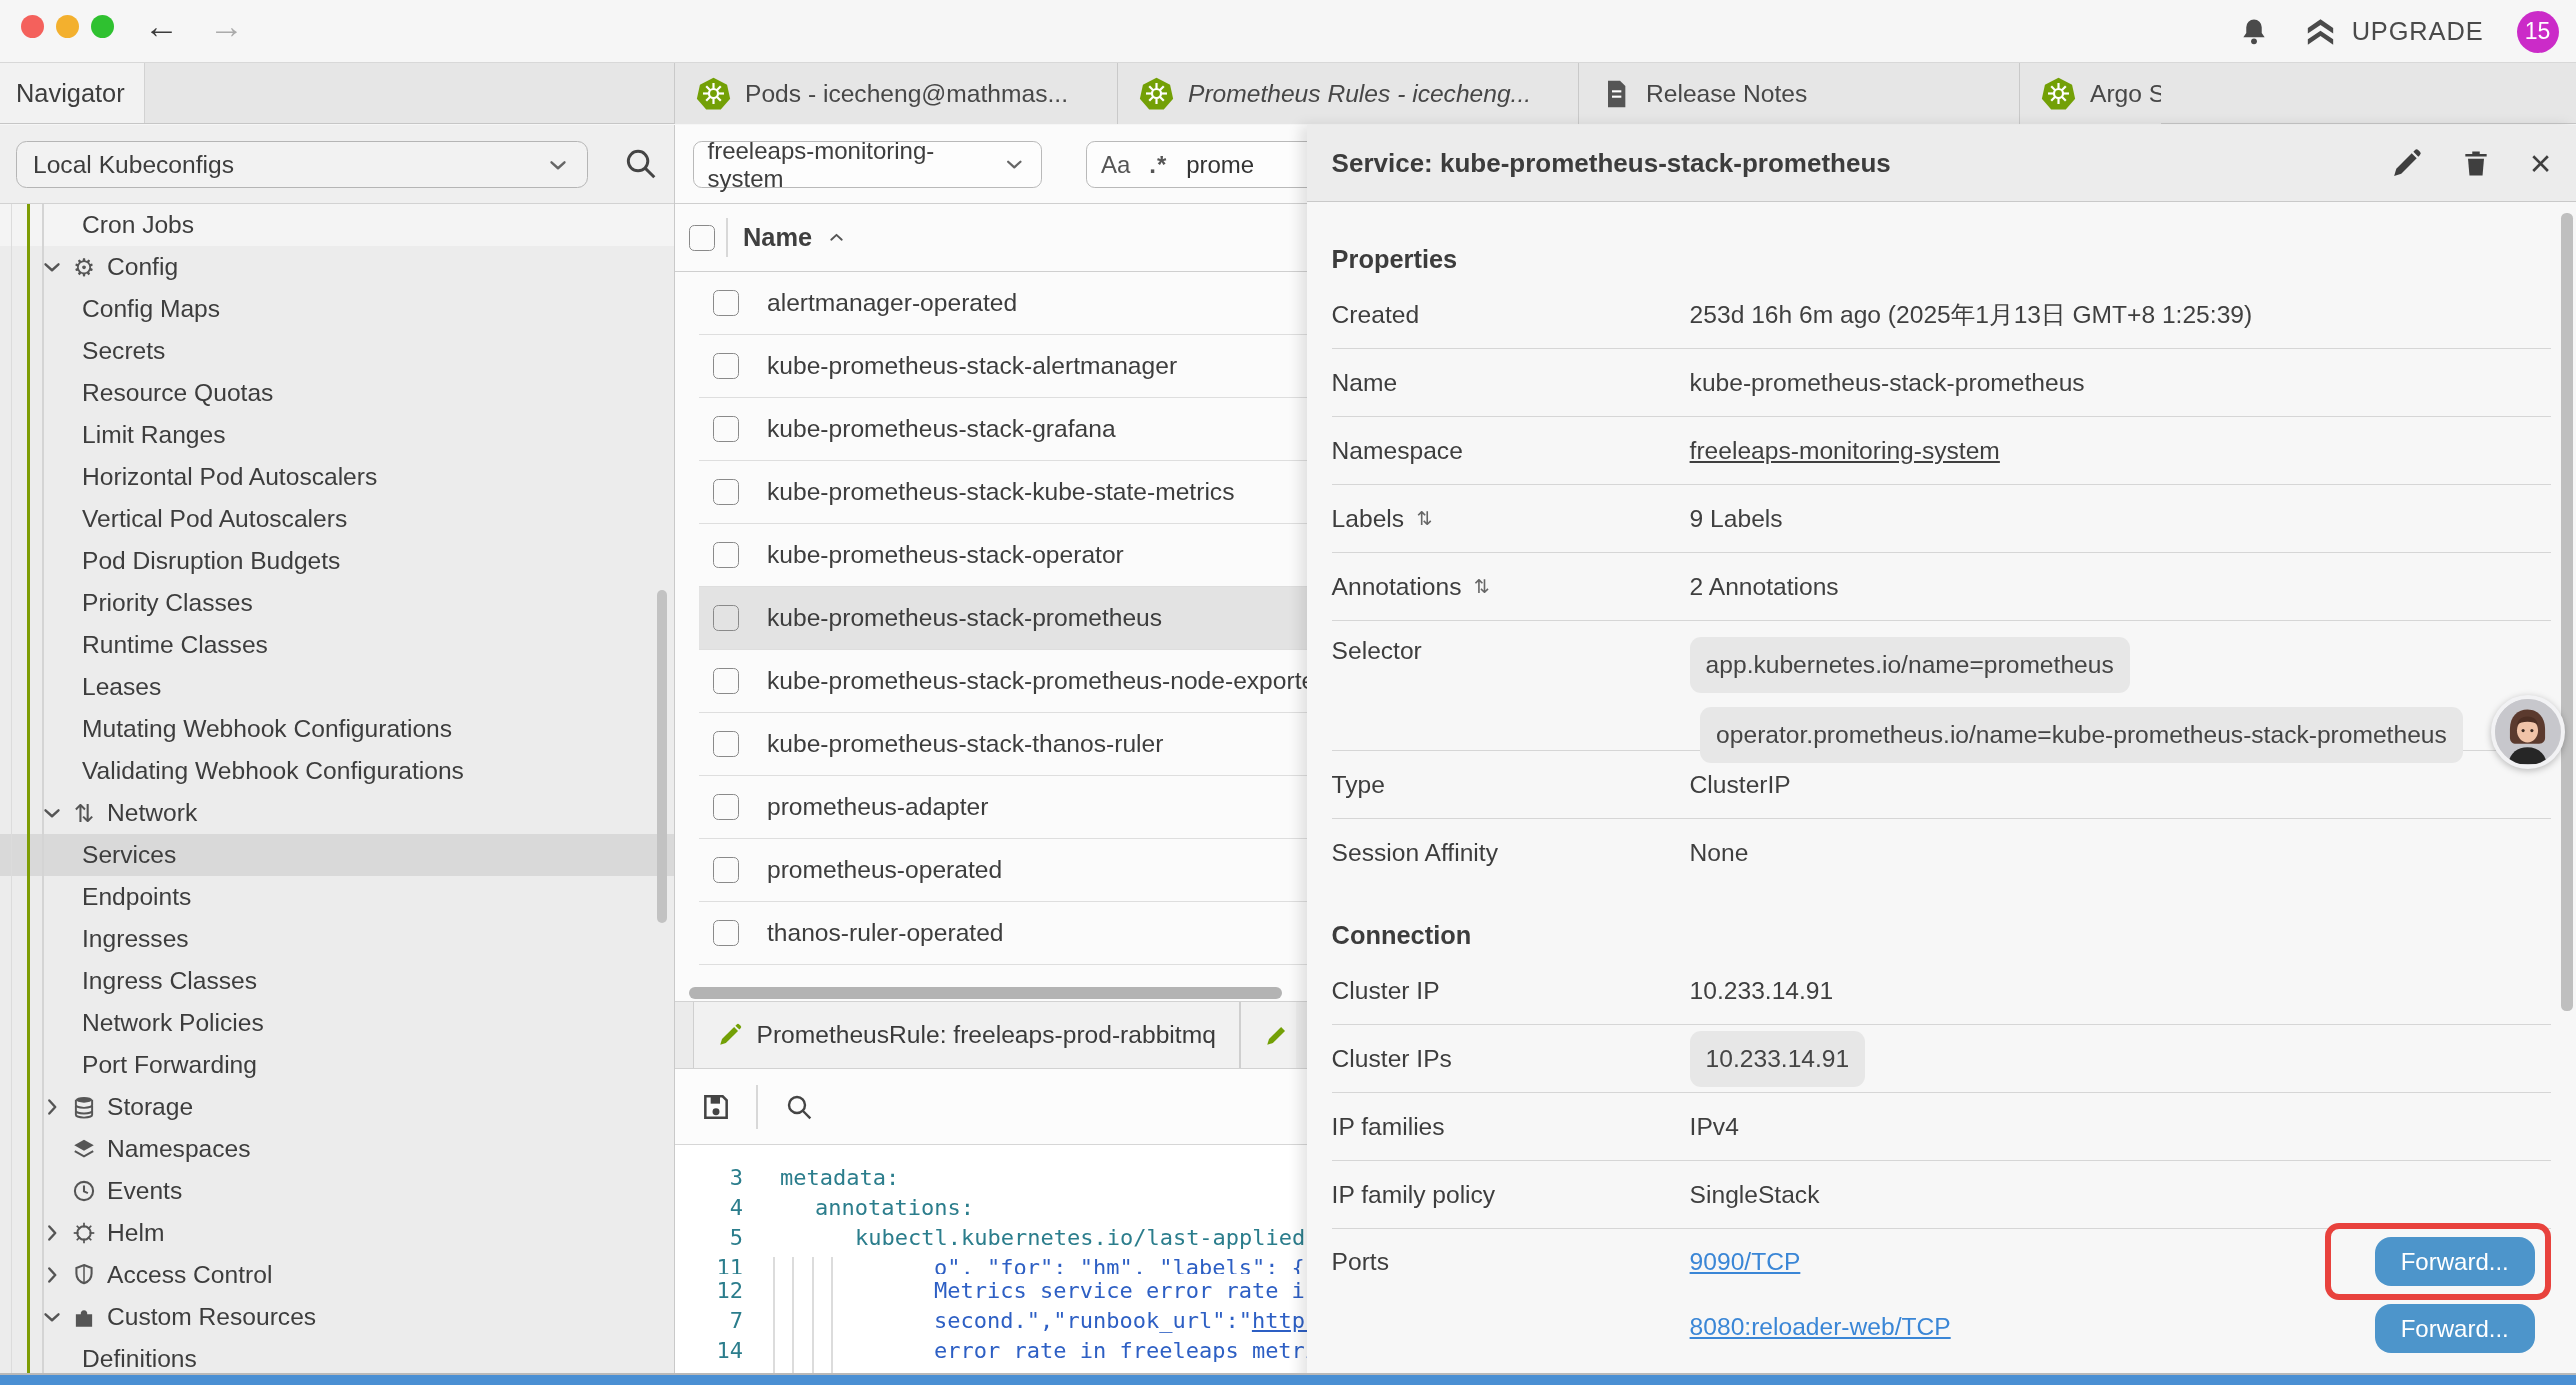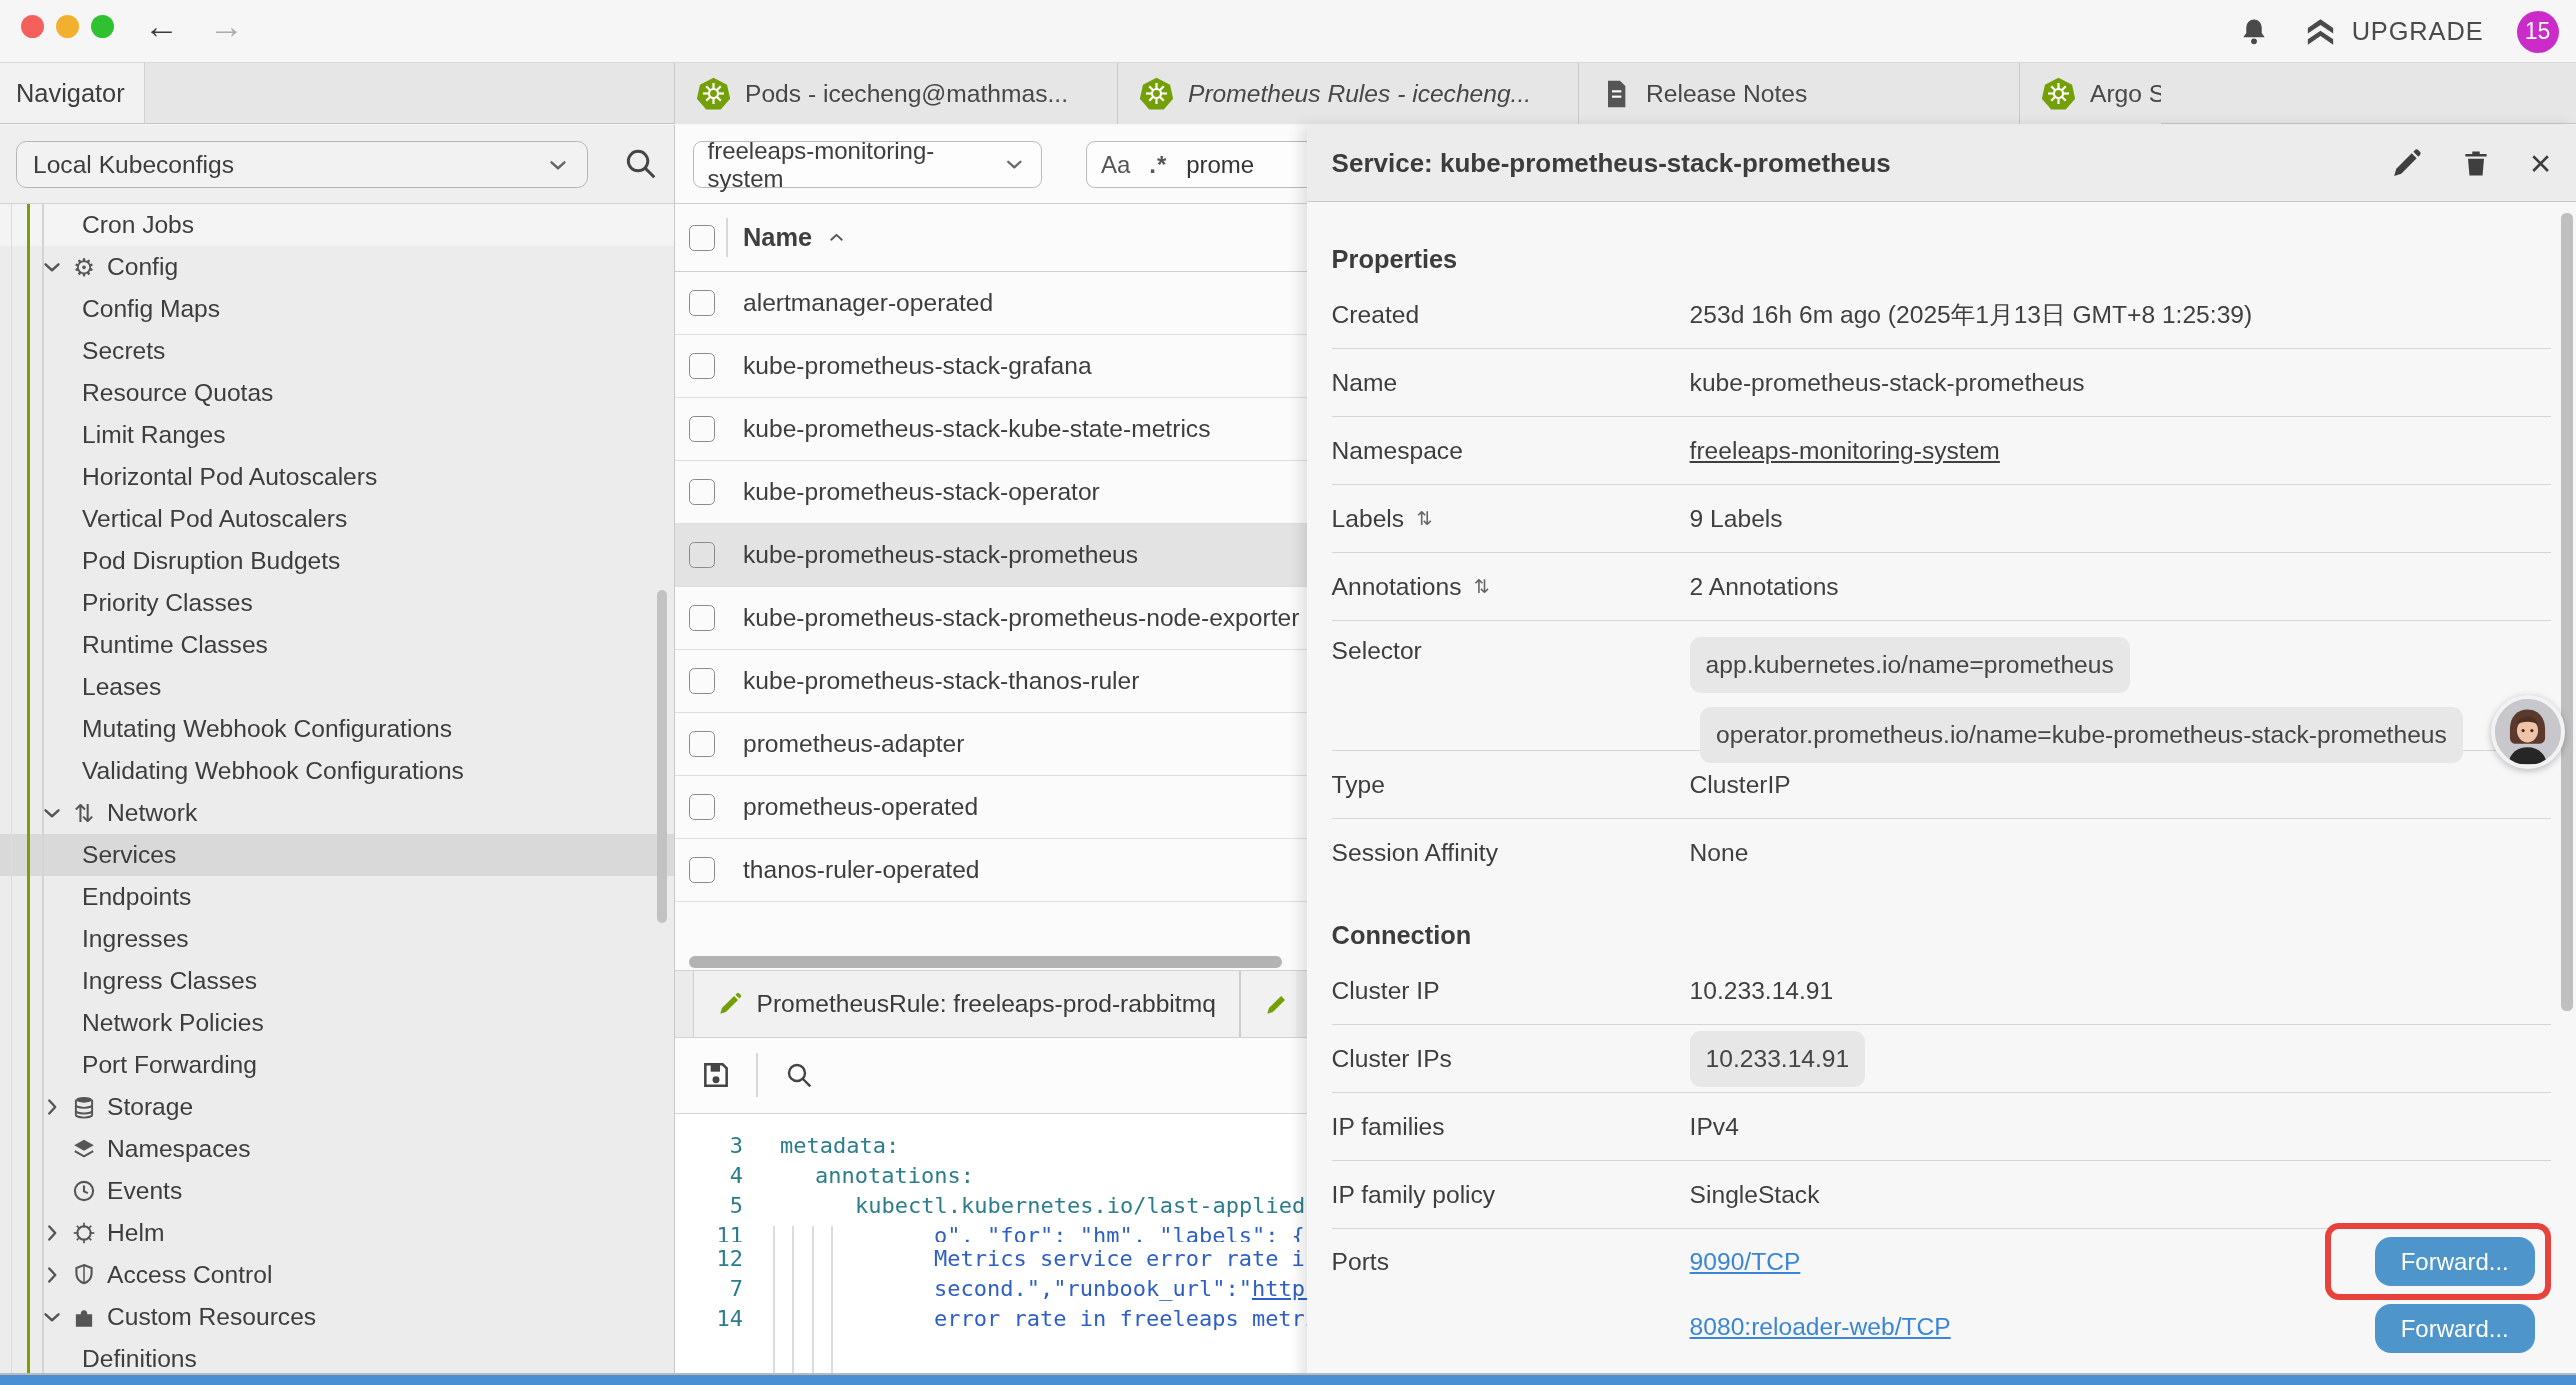"alertmanager-operated" .trow { margin-left: none -> 24px }
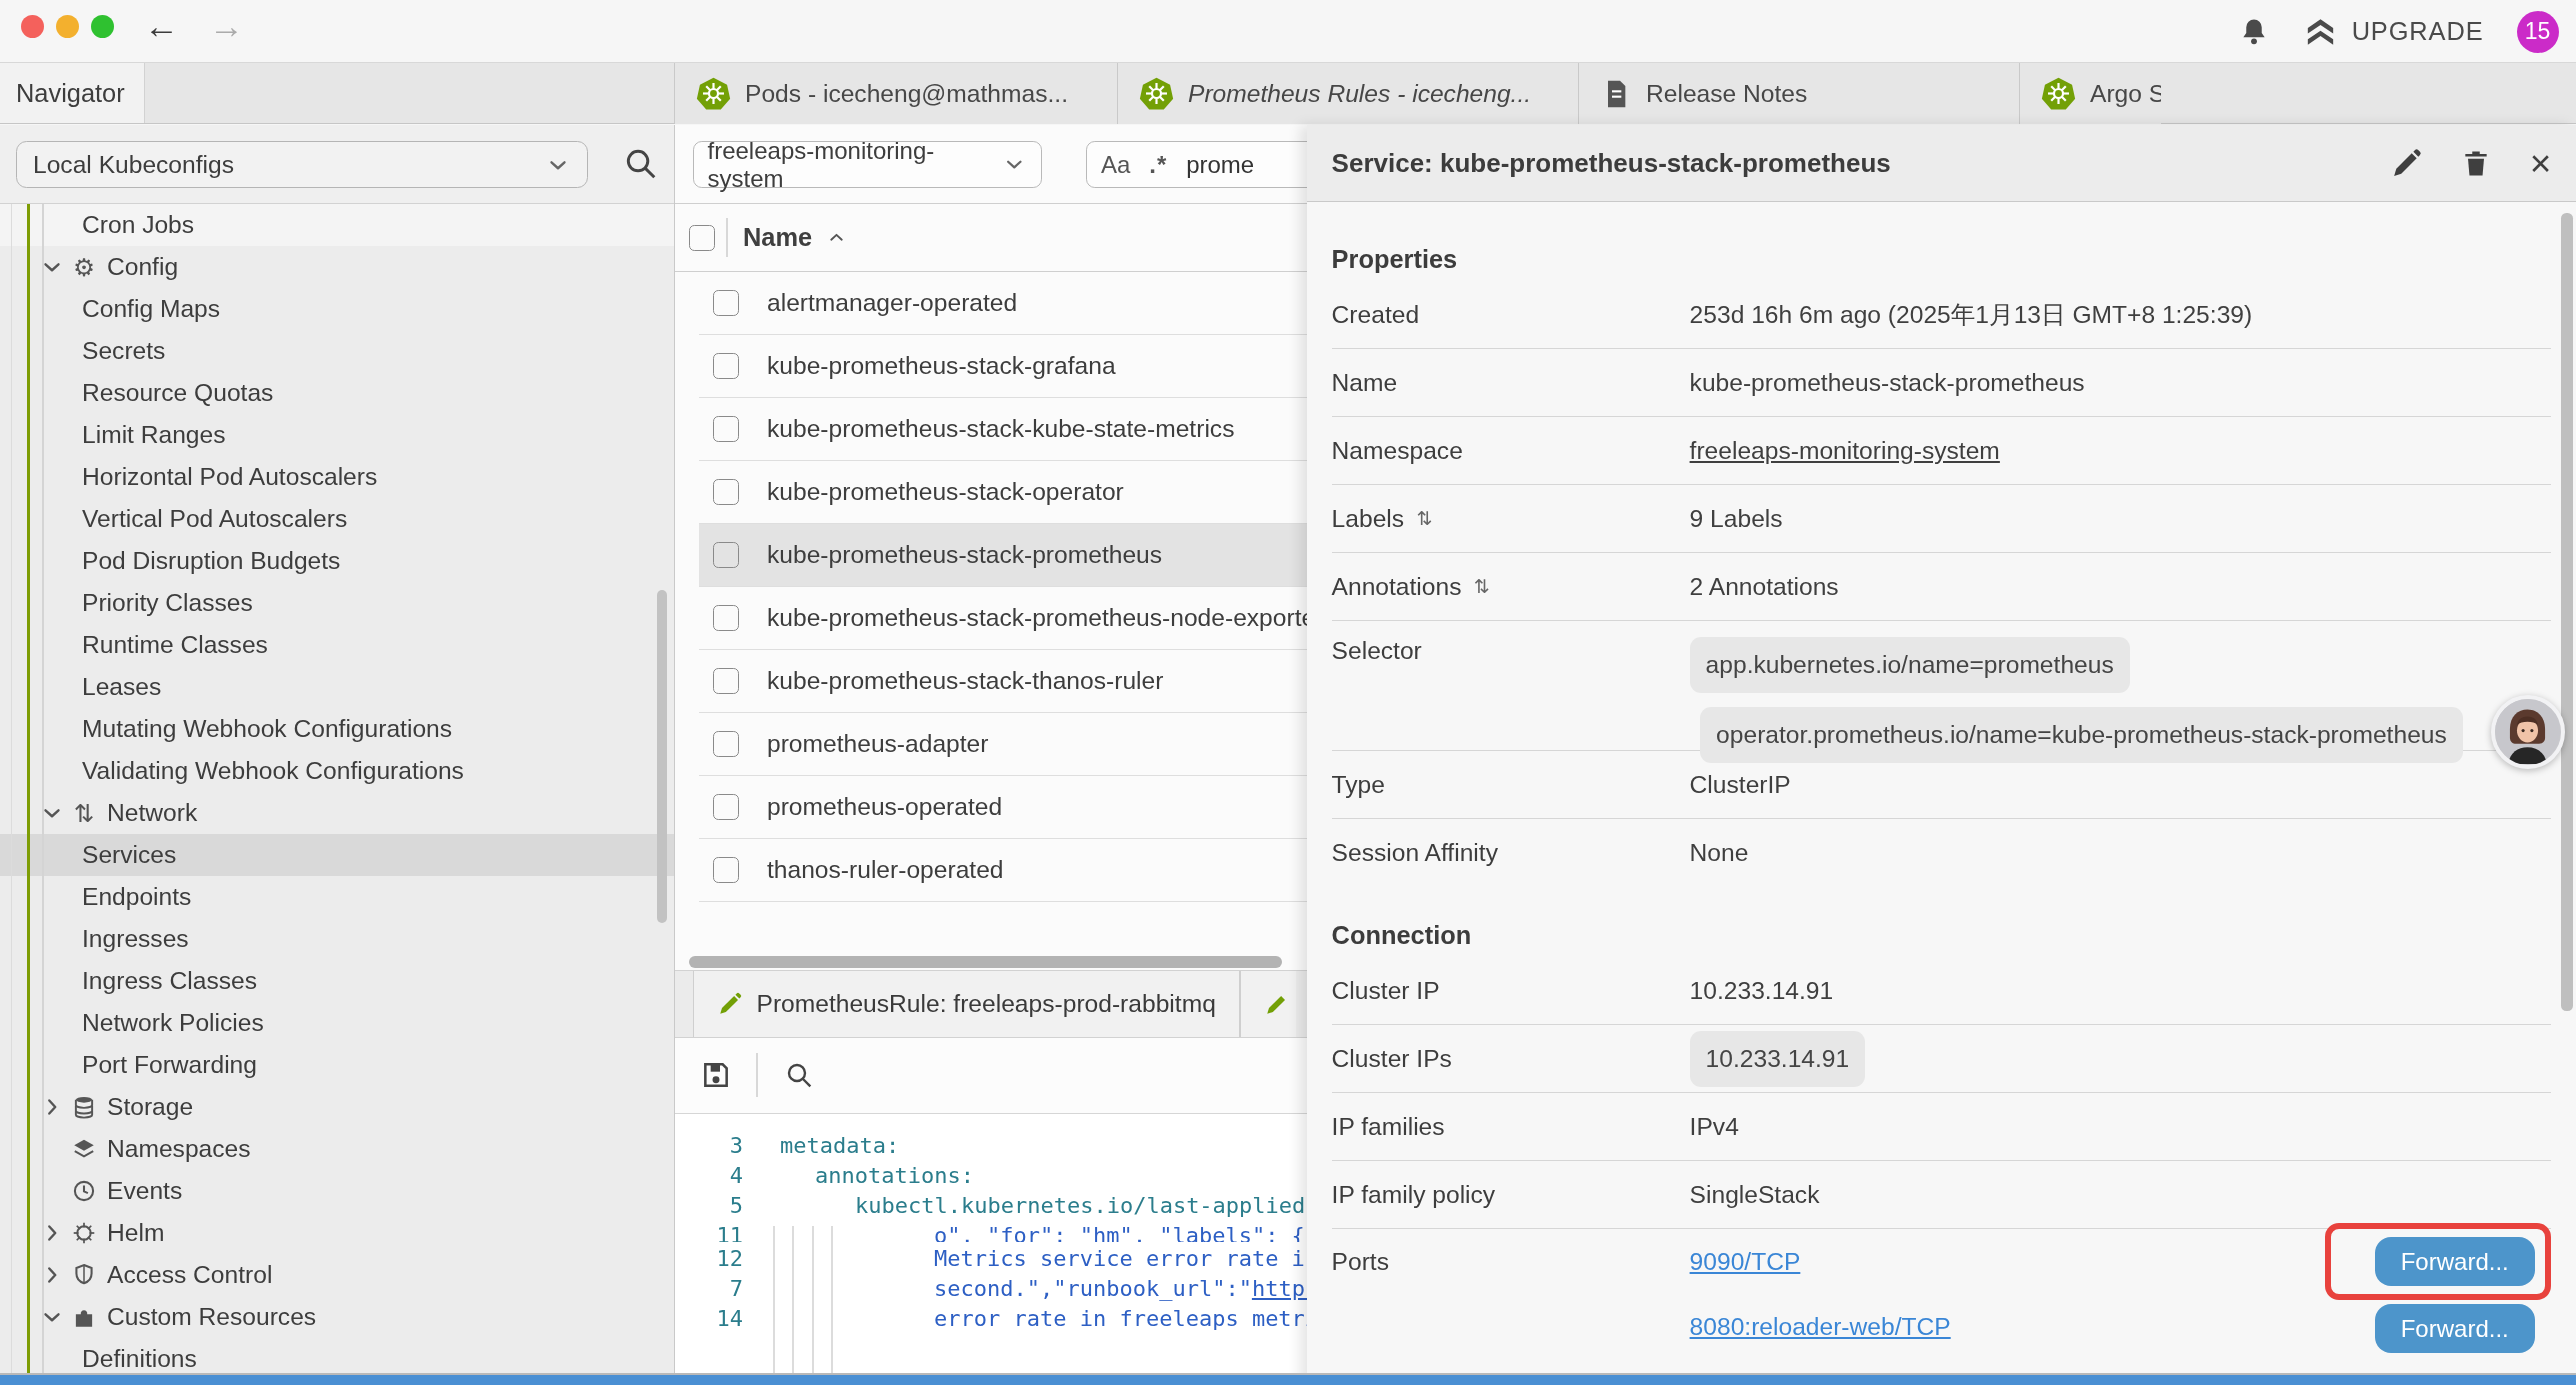"kube-prometheus-stack-alertmanager" div.trow { html: none -> <div> <span></span> <span>kube-prometheus-stack-alertmanager</span> </div> }
